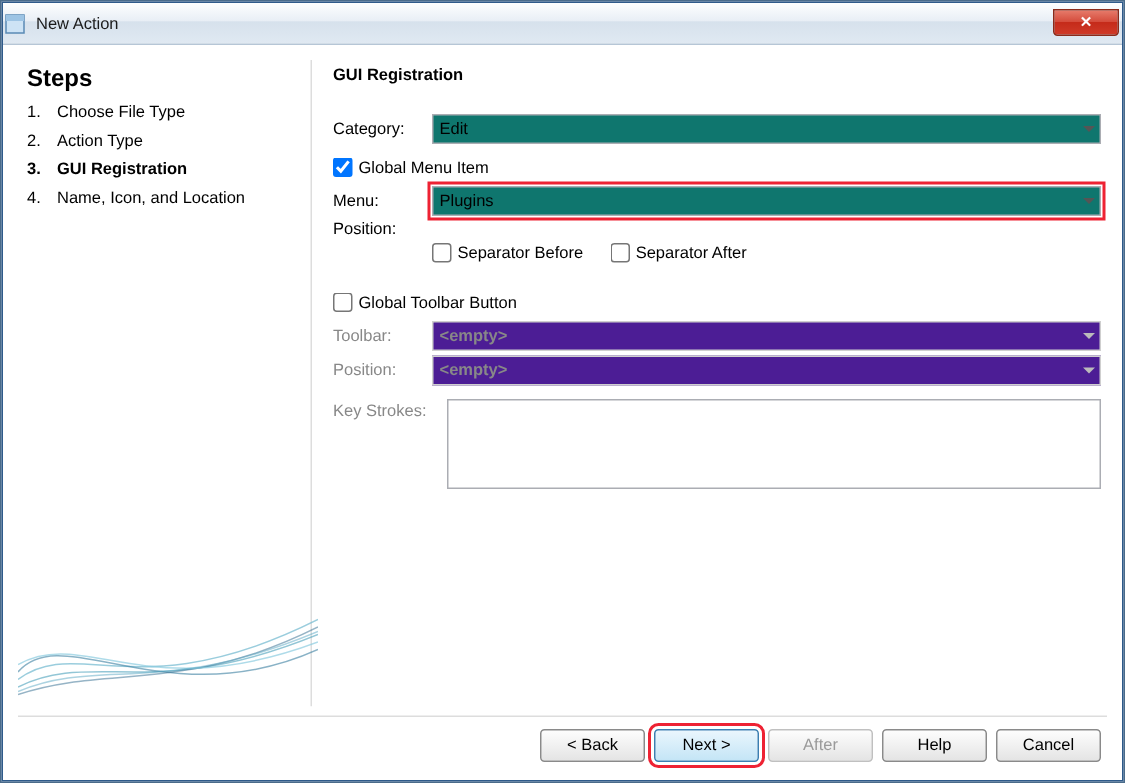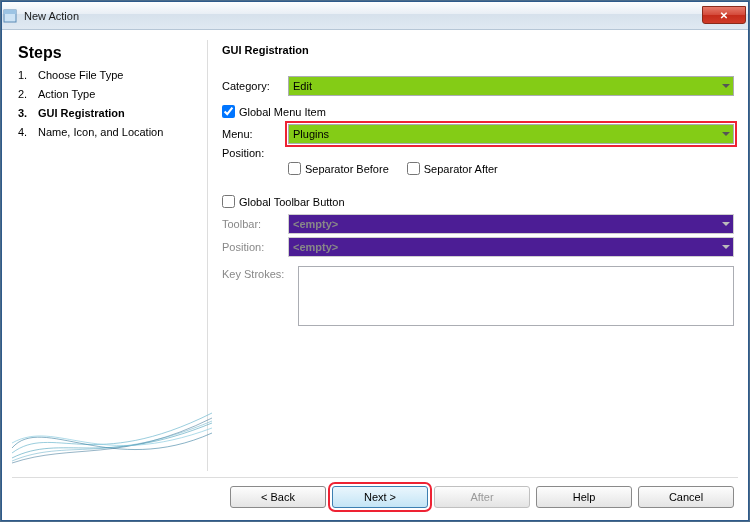"Edit" .dropdown { background: #84cc16 -> #0f766e }
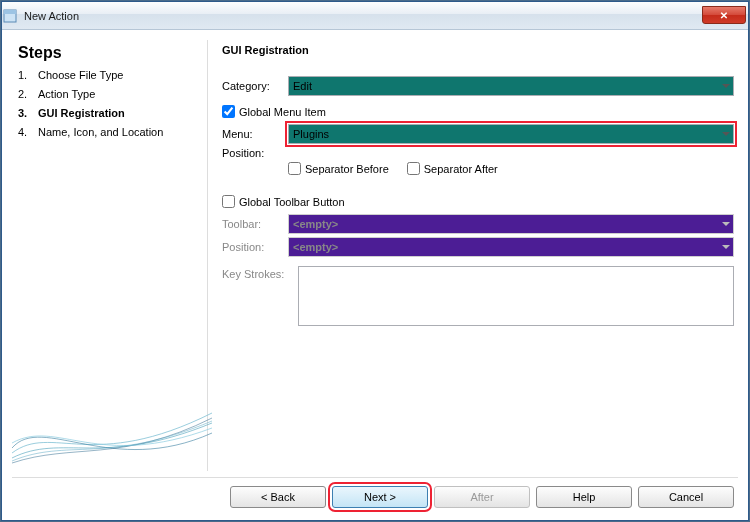"< Back" .footer-btns button { width: 96px -> 70px }
